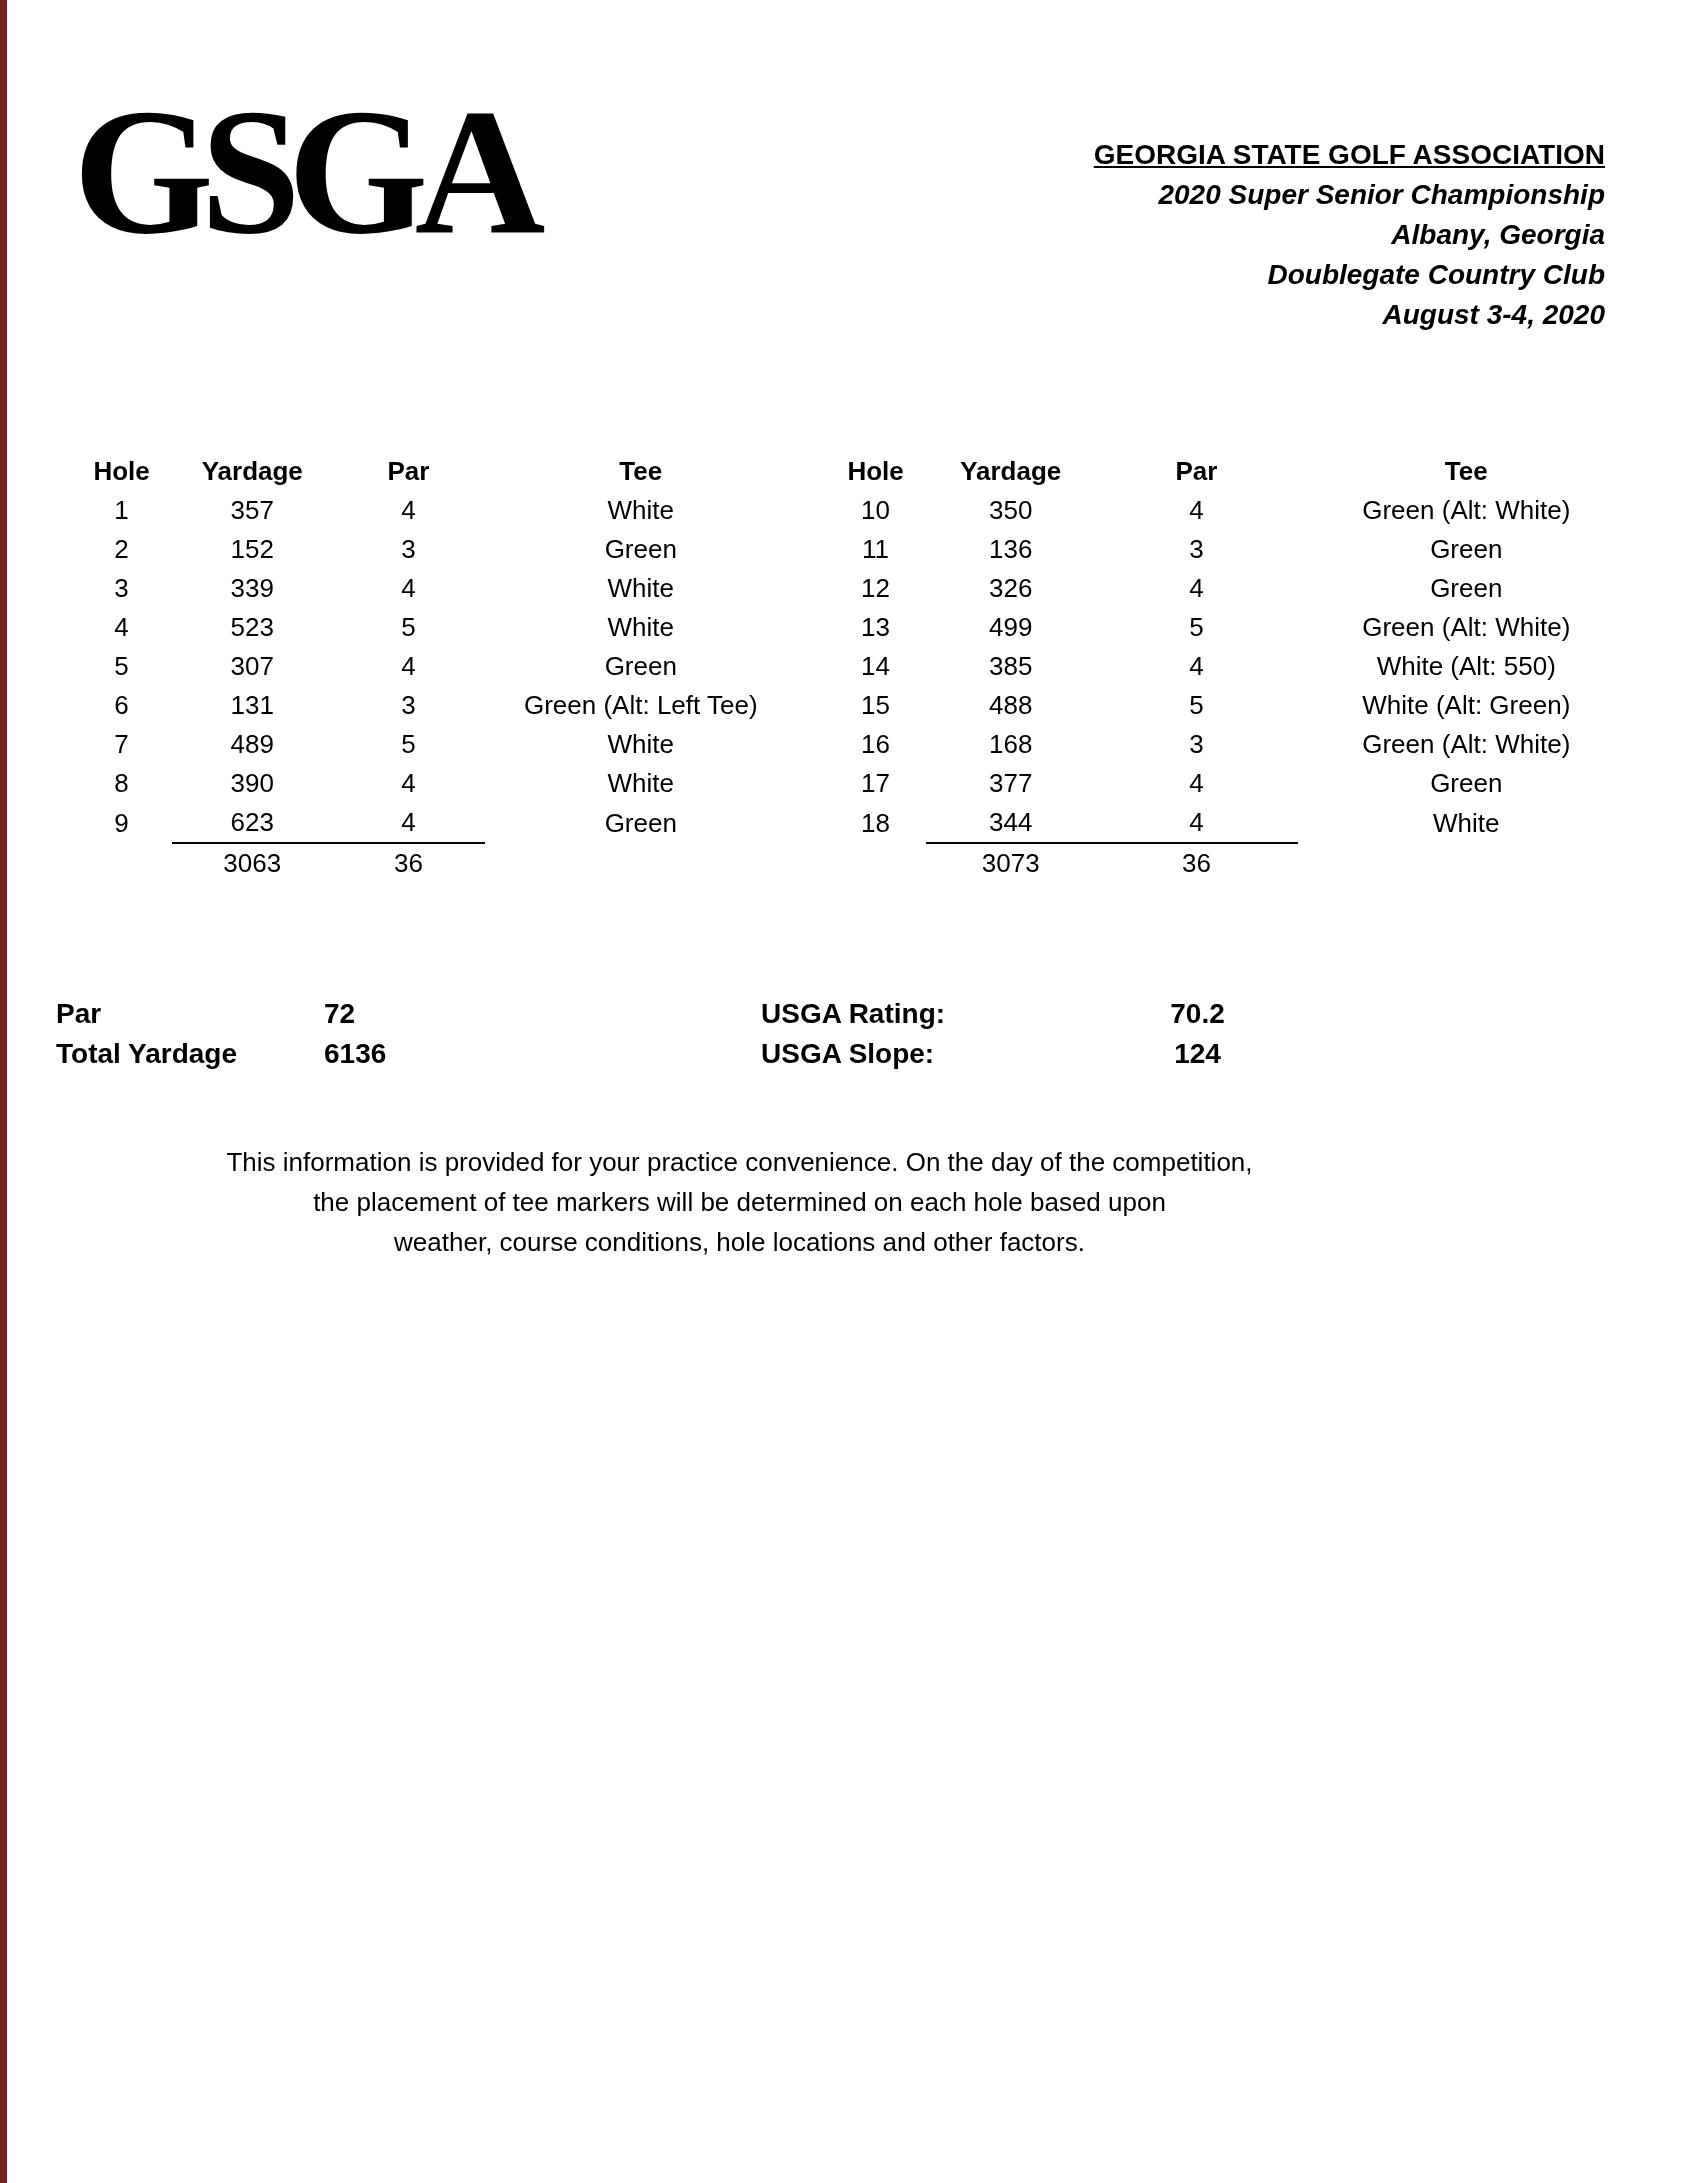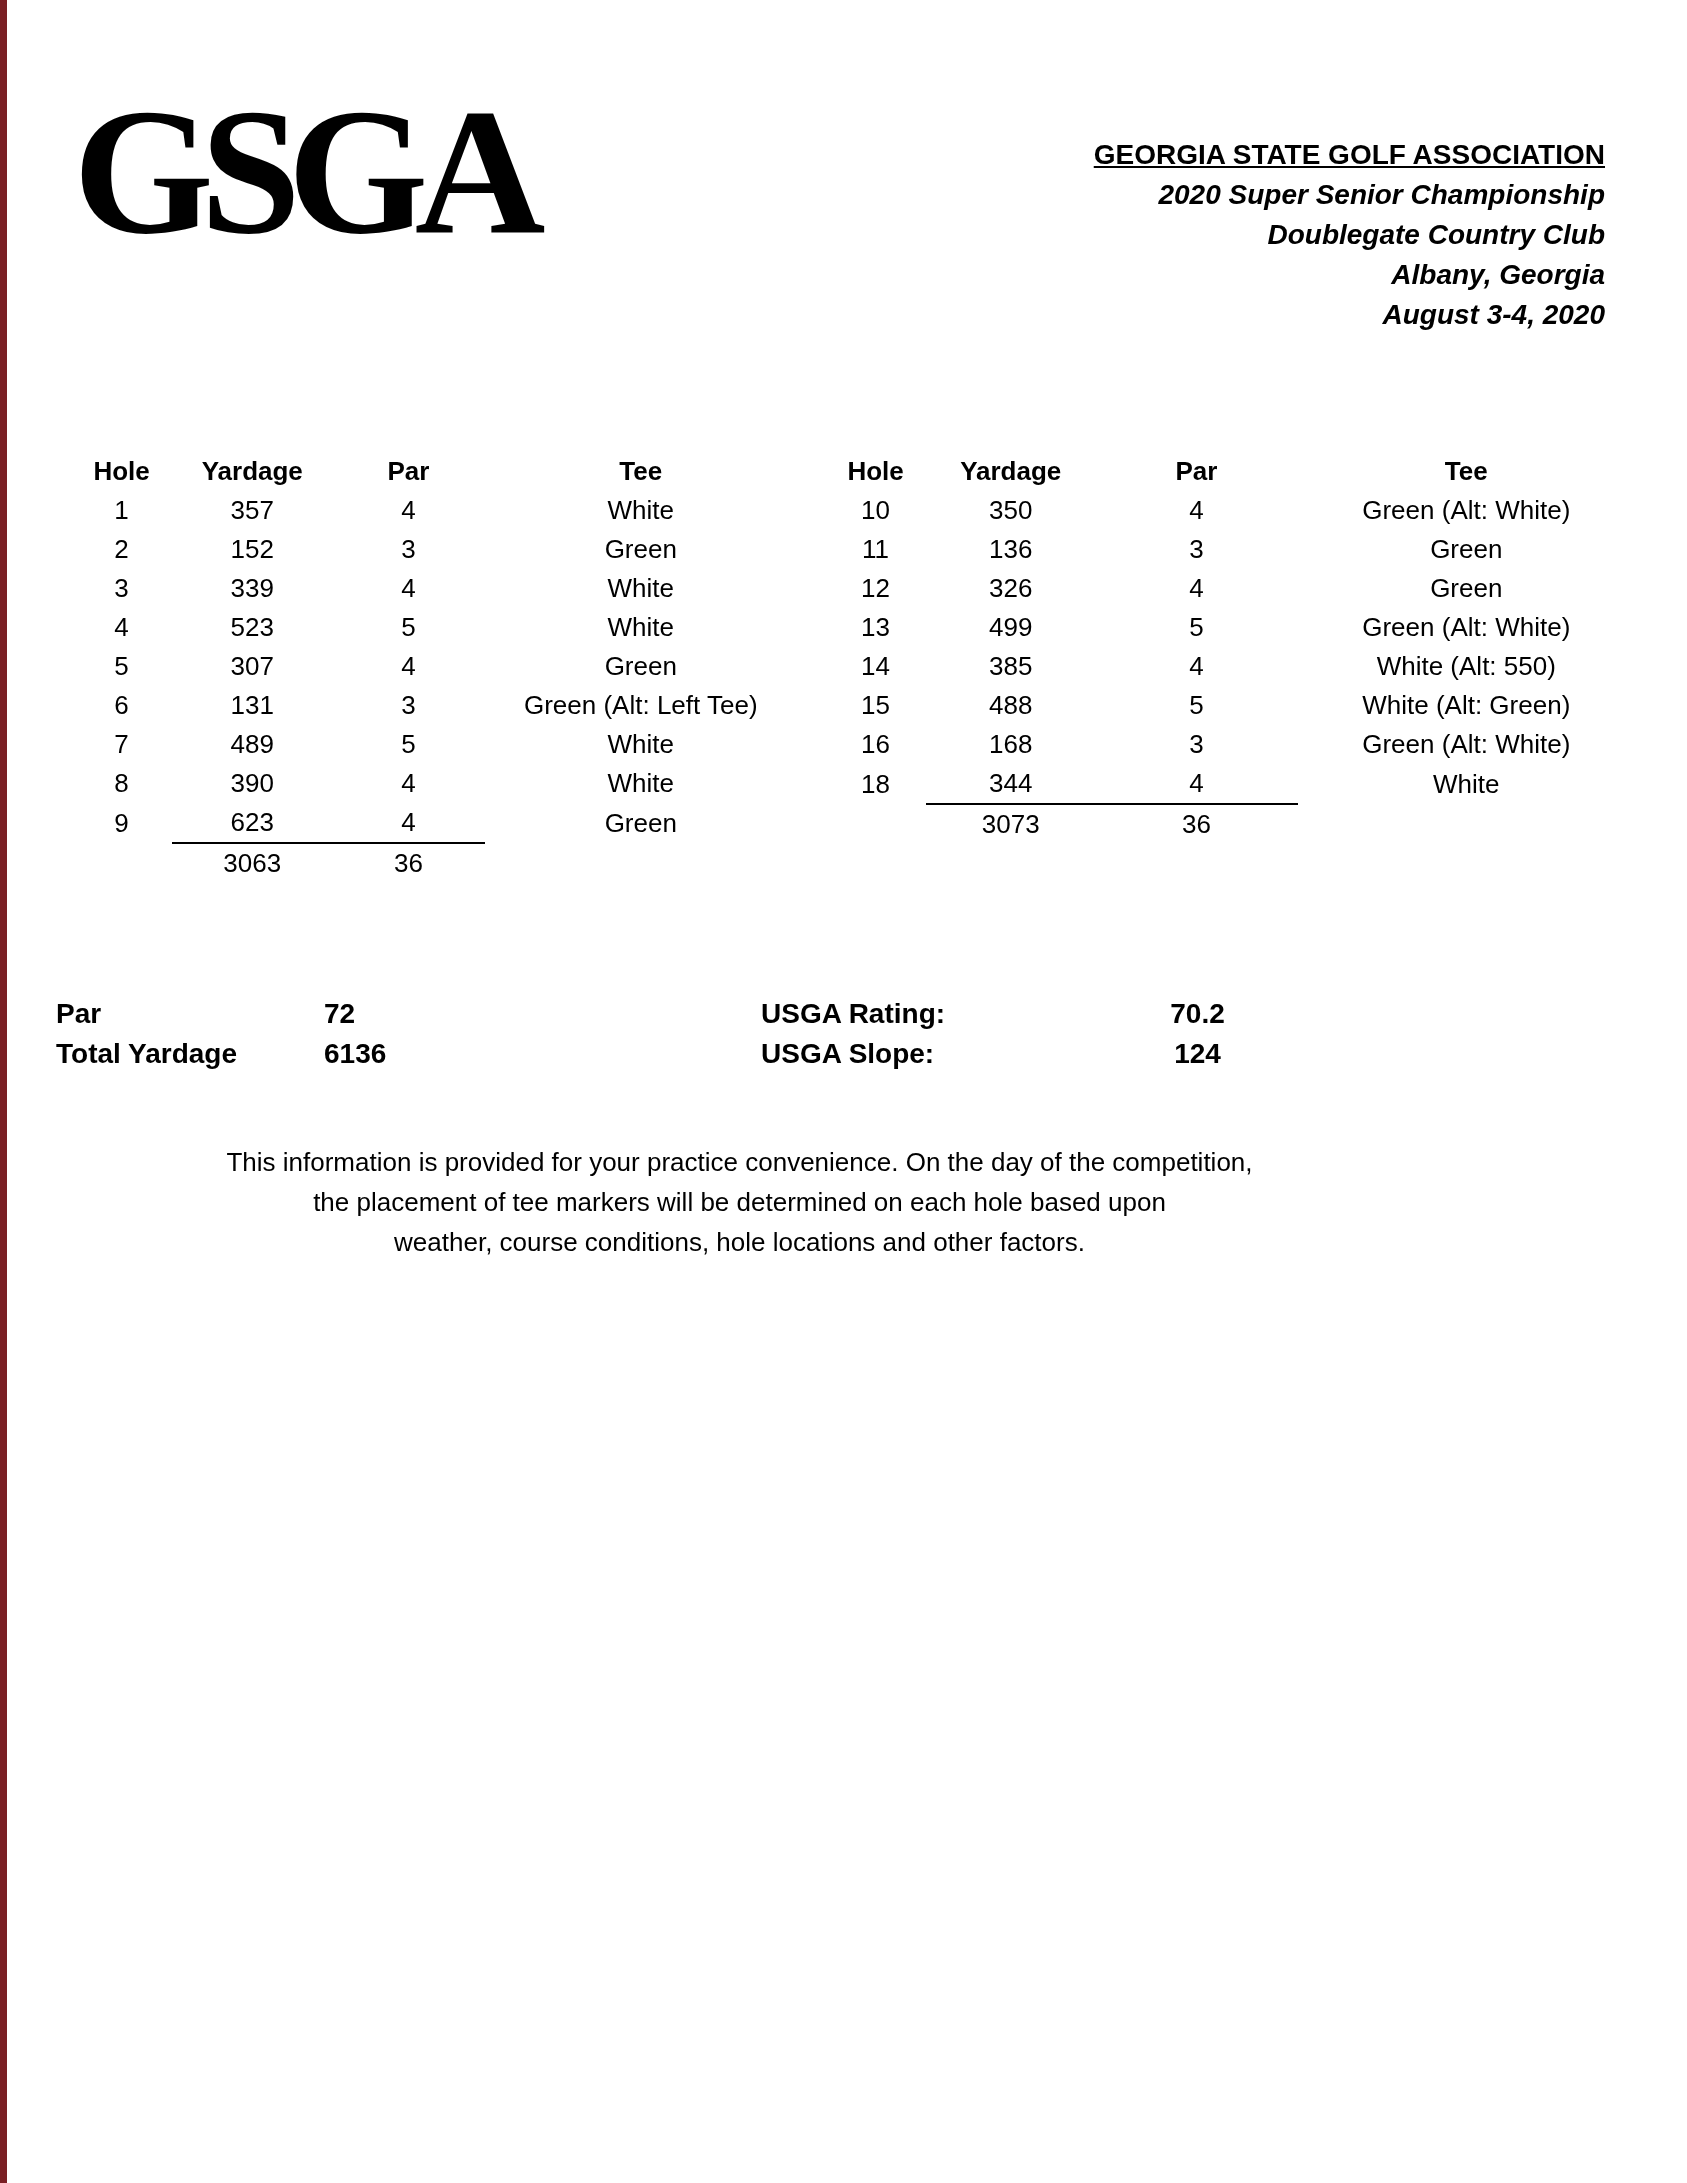"Doublegate Country Club" div.header-line { order: before "Albany, Georgia" -> after "Albany, Georgia" }
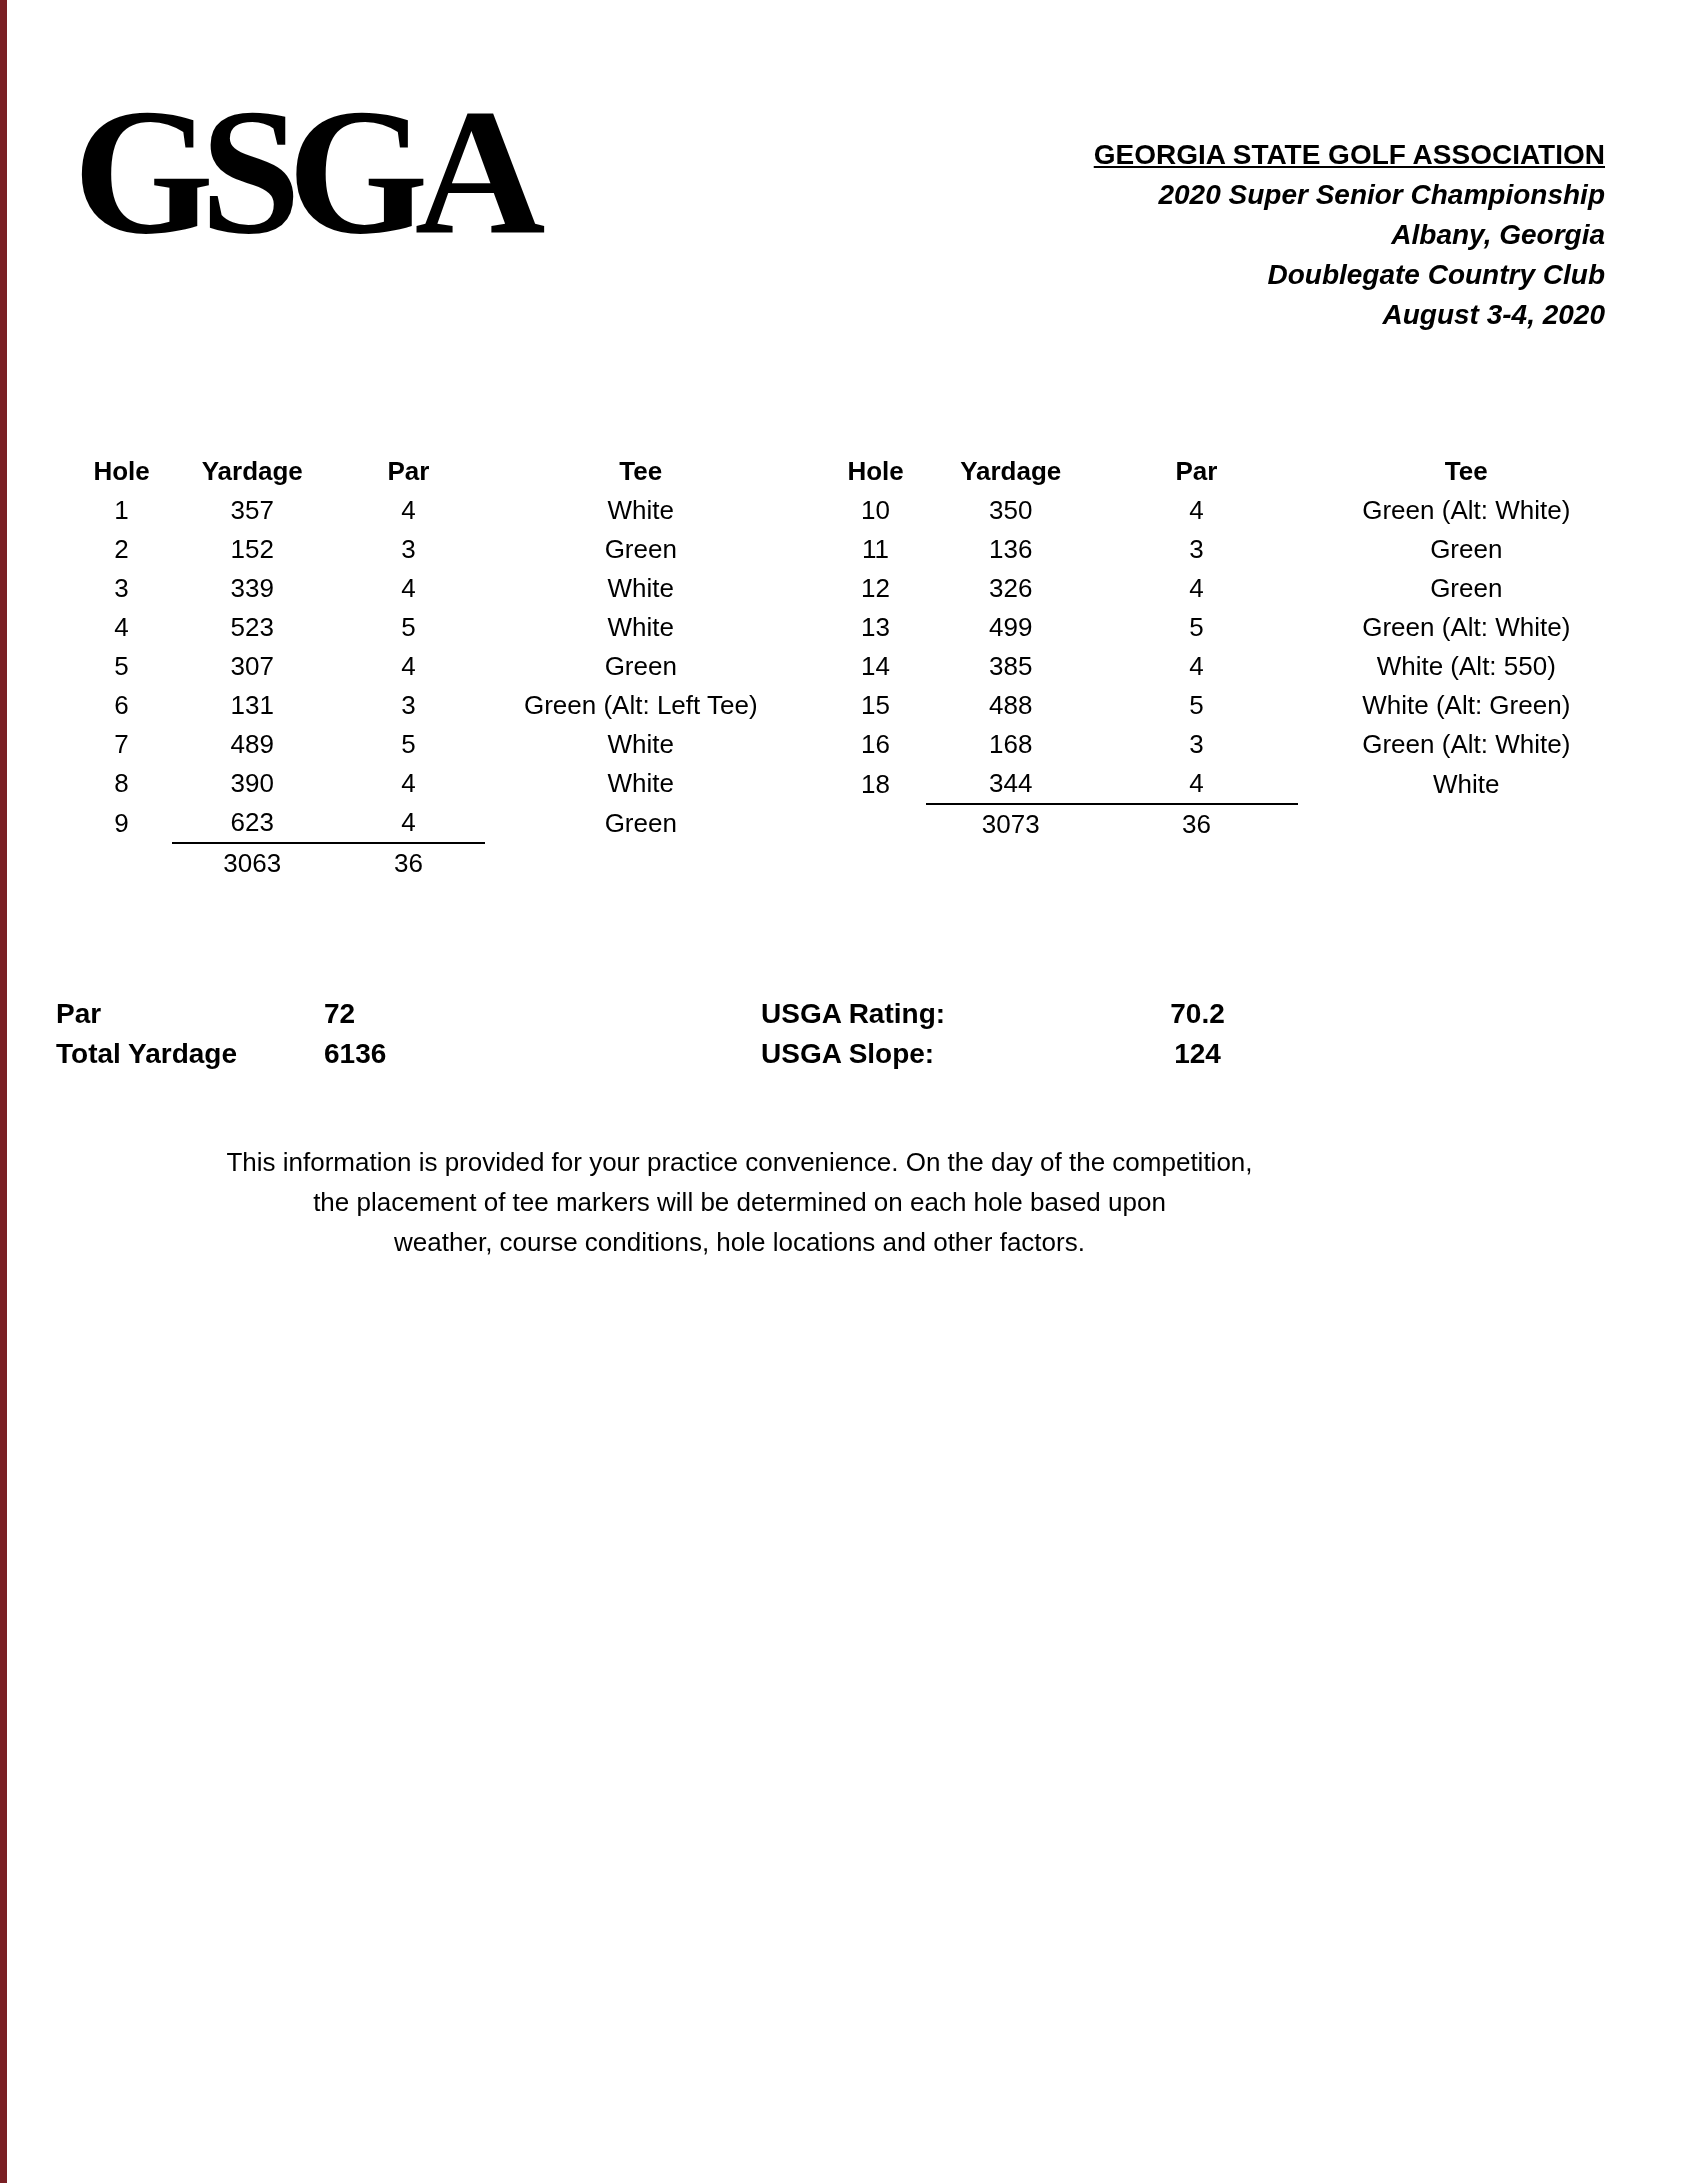"17" tr { html: none -> <tr> <td>17</td> <td>377</td> <td>4</td> <td>Green</td> </tr> }
